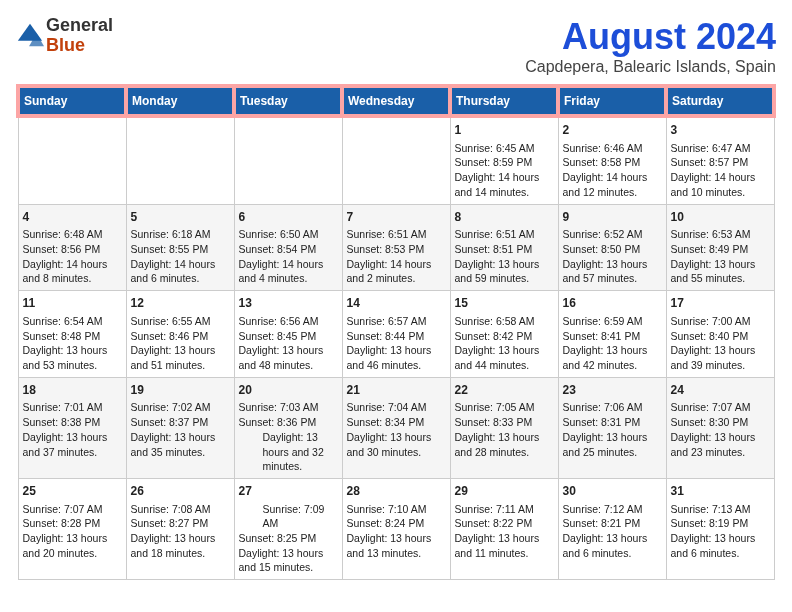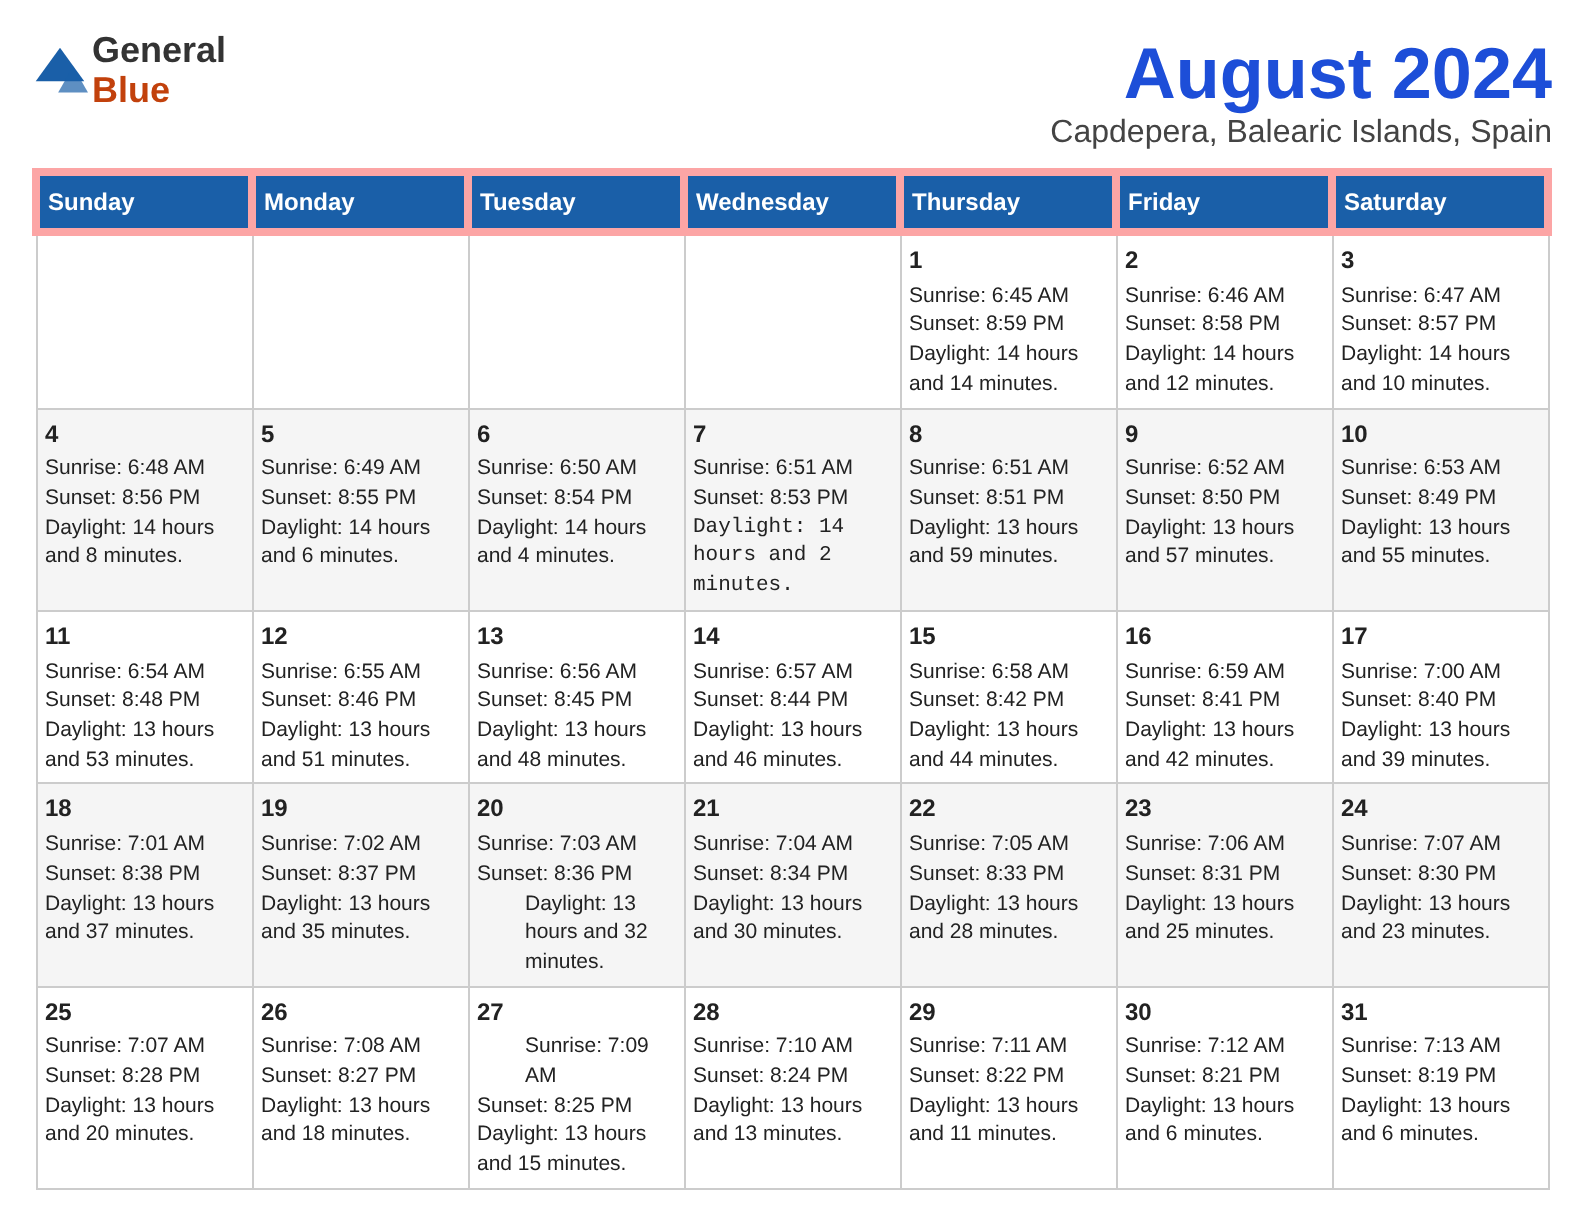"Sunrise: 6:49 AM" span { text: 6:49 -> 6:18 }
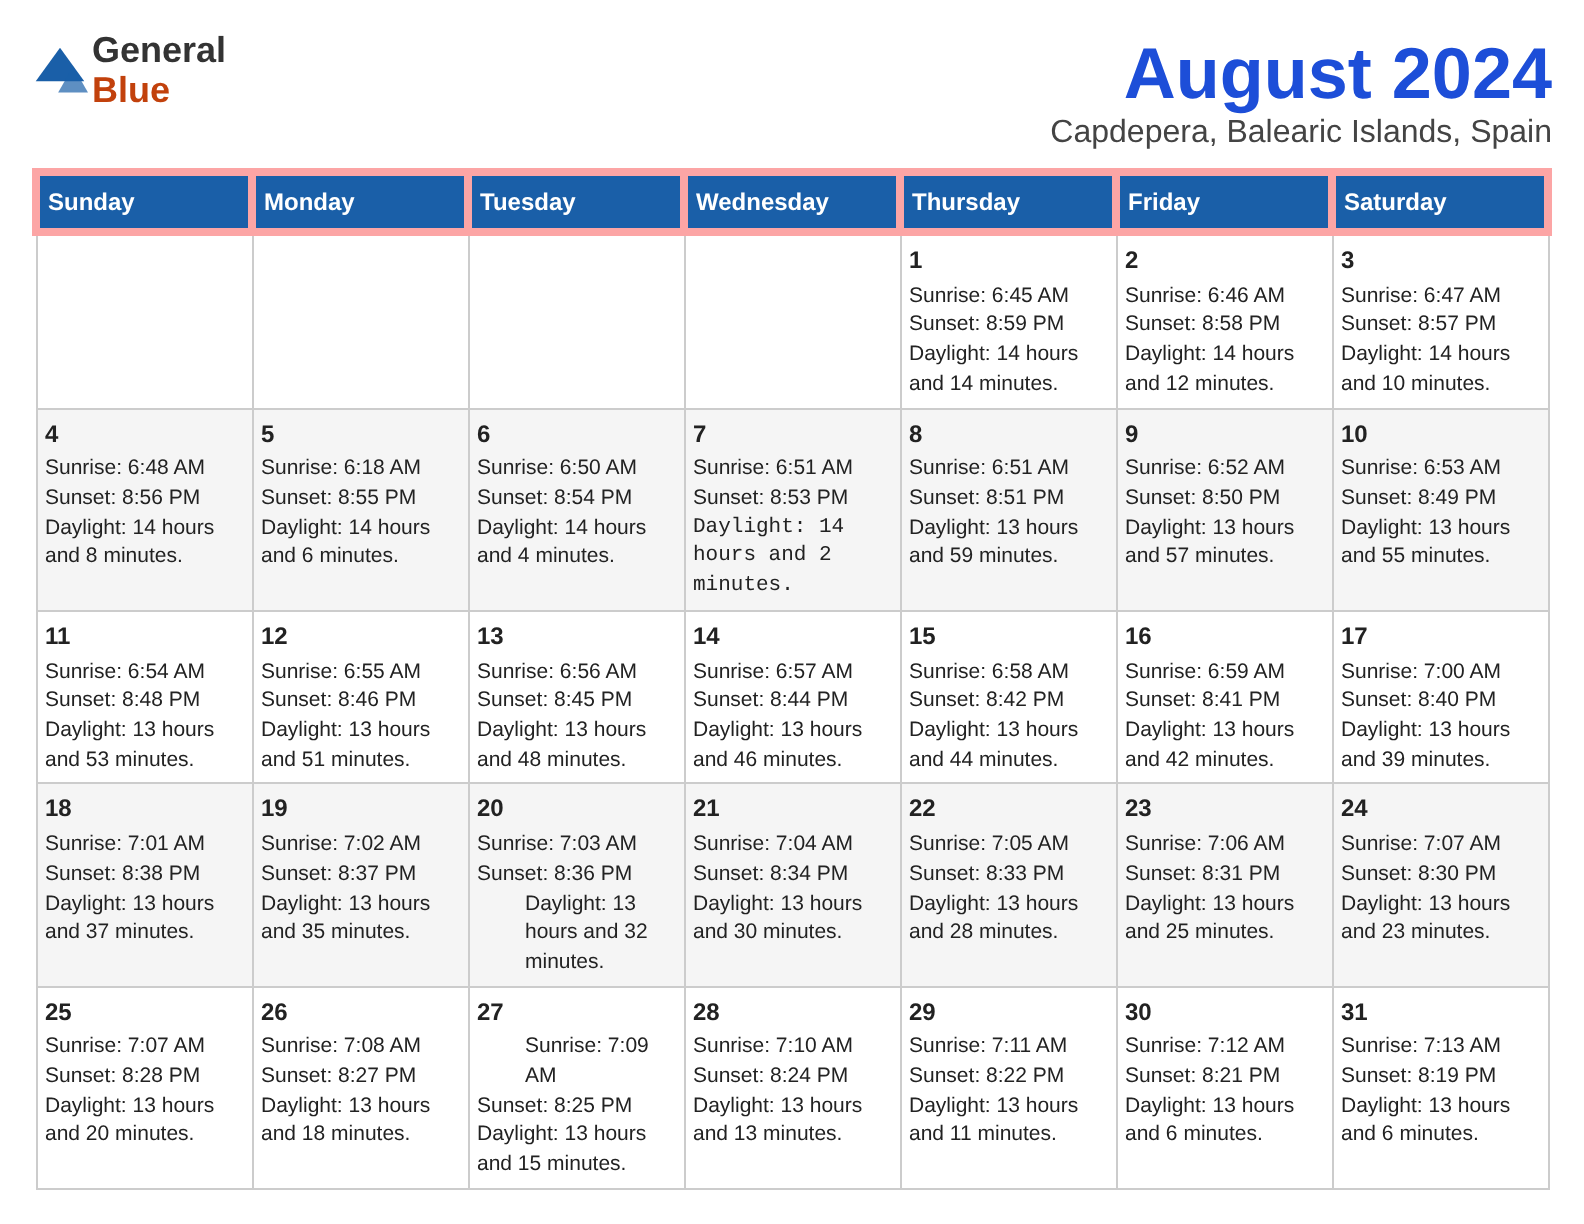"Daylight: 14 hours and 2" span { font-family: Liberation Mono, monospace -> none }
